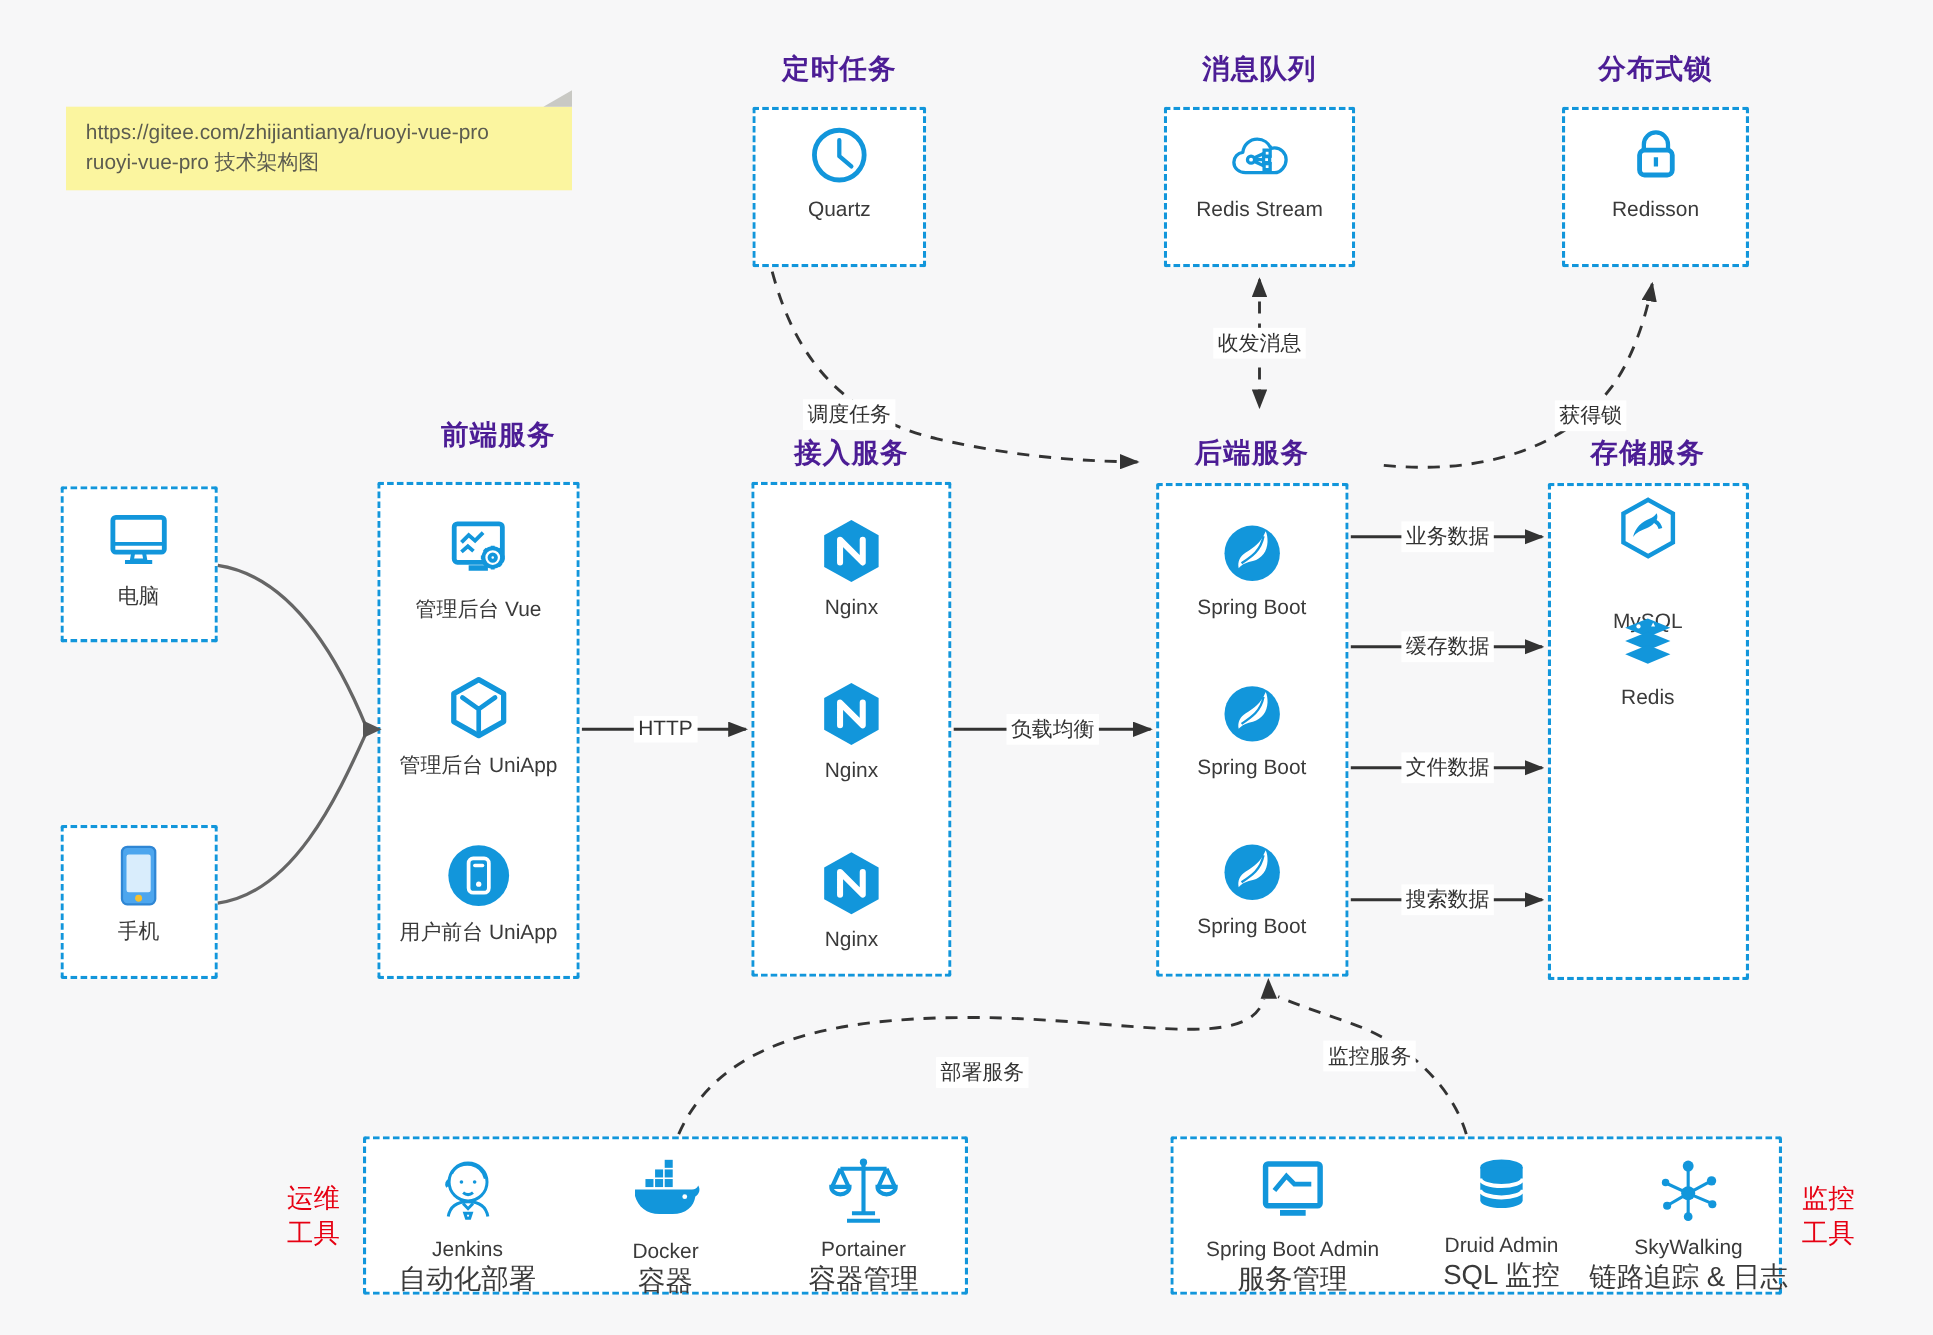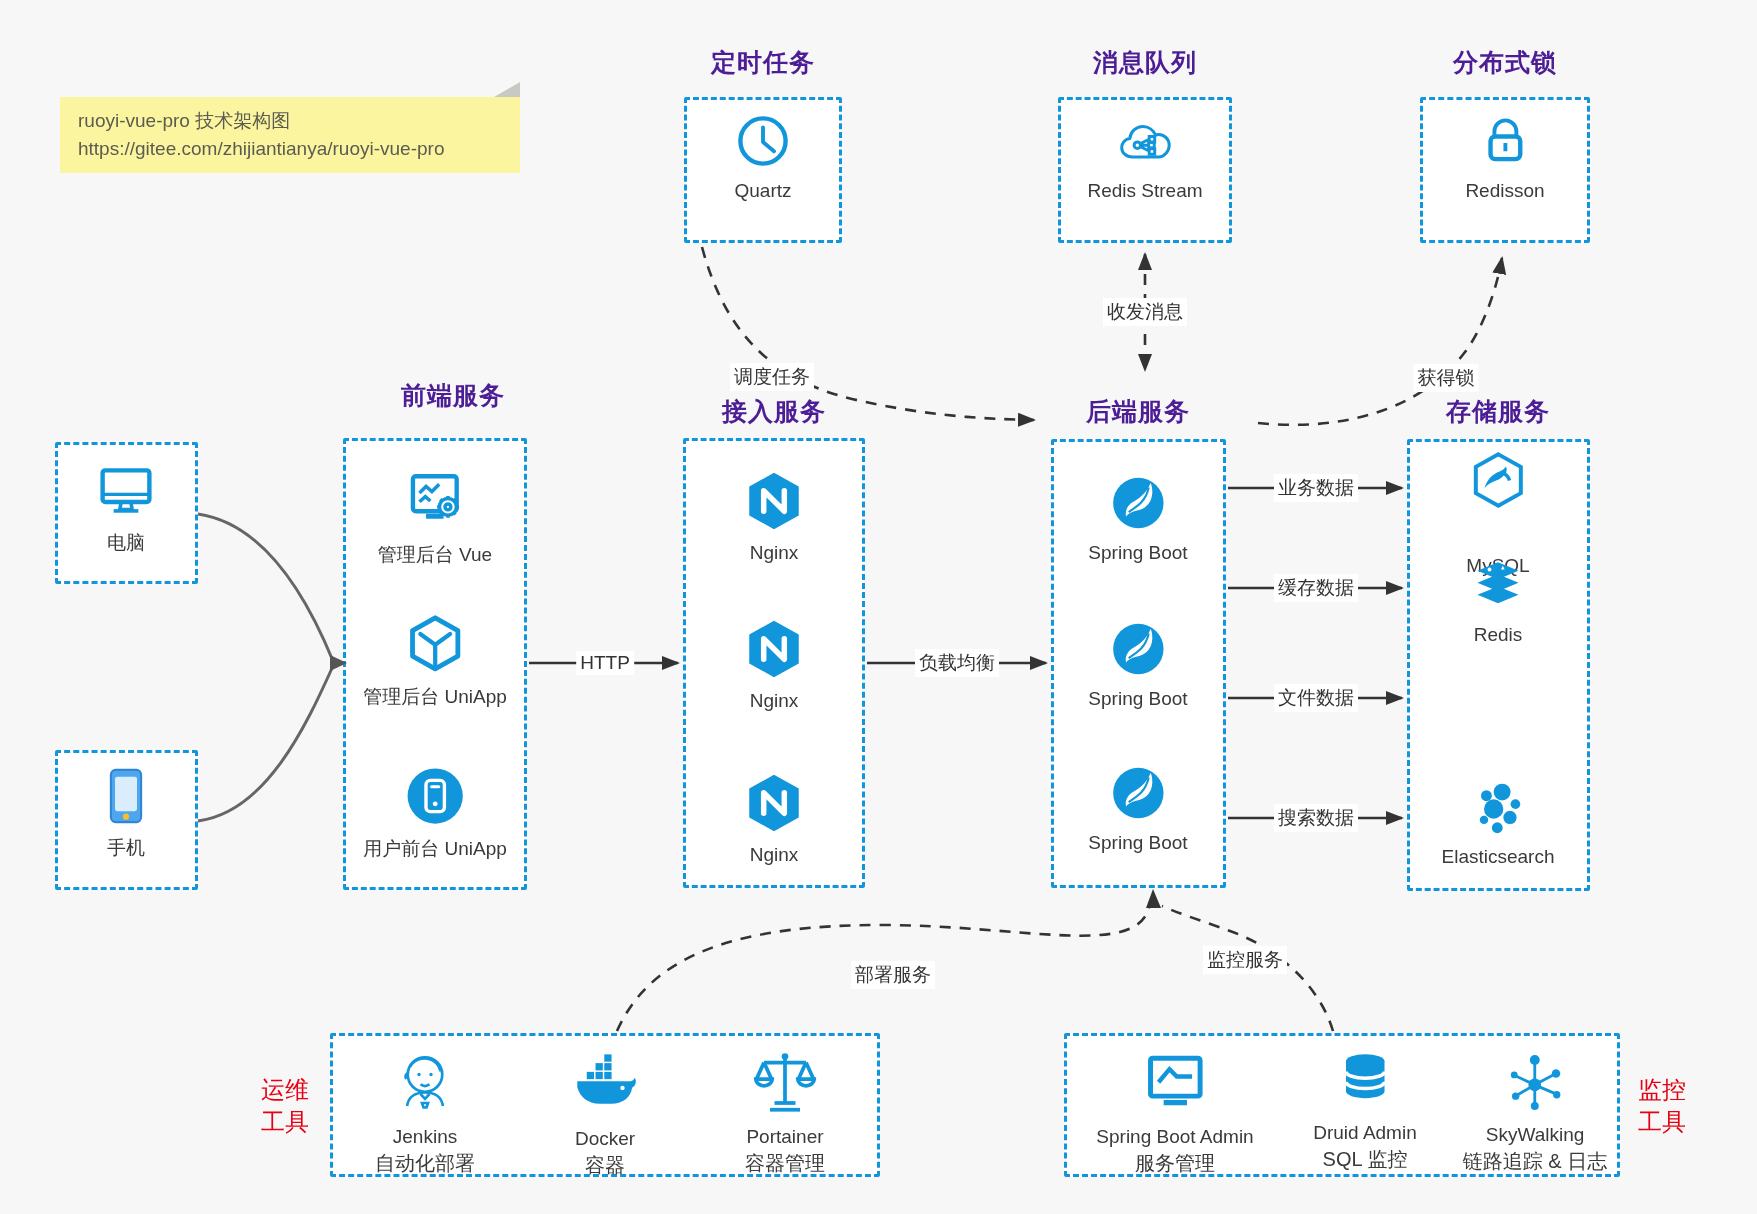"ruoyi-vue-pro 技术架构图" div.line { order: before "https://gitee.com/zhijiantianya/ruoyi-vu" -> after "https://gitee.com/zhijiantianya/ruoyi-vu" }
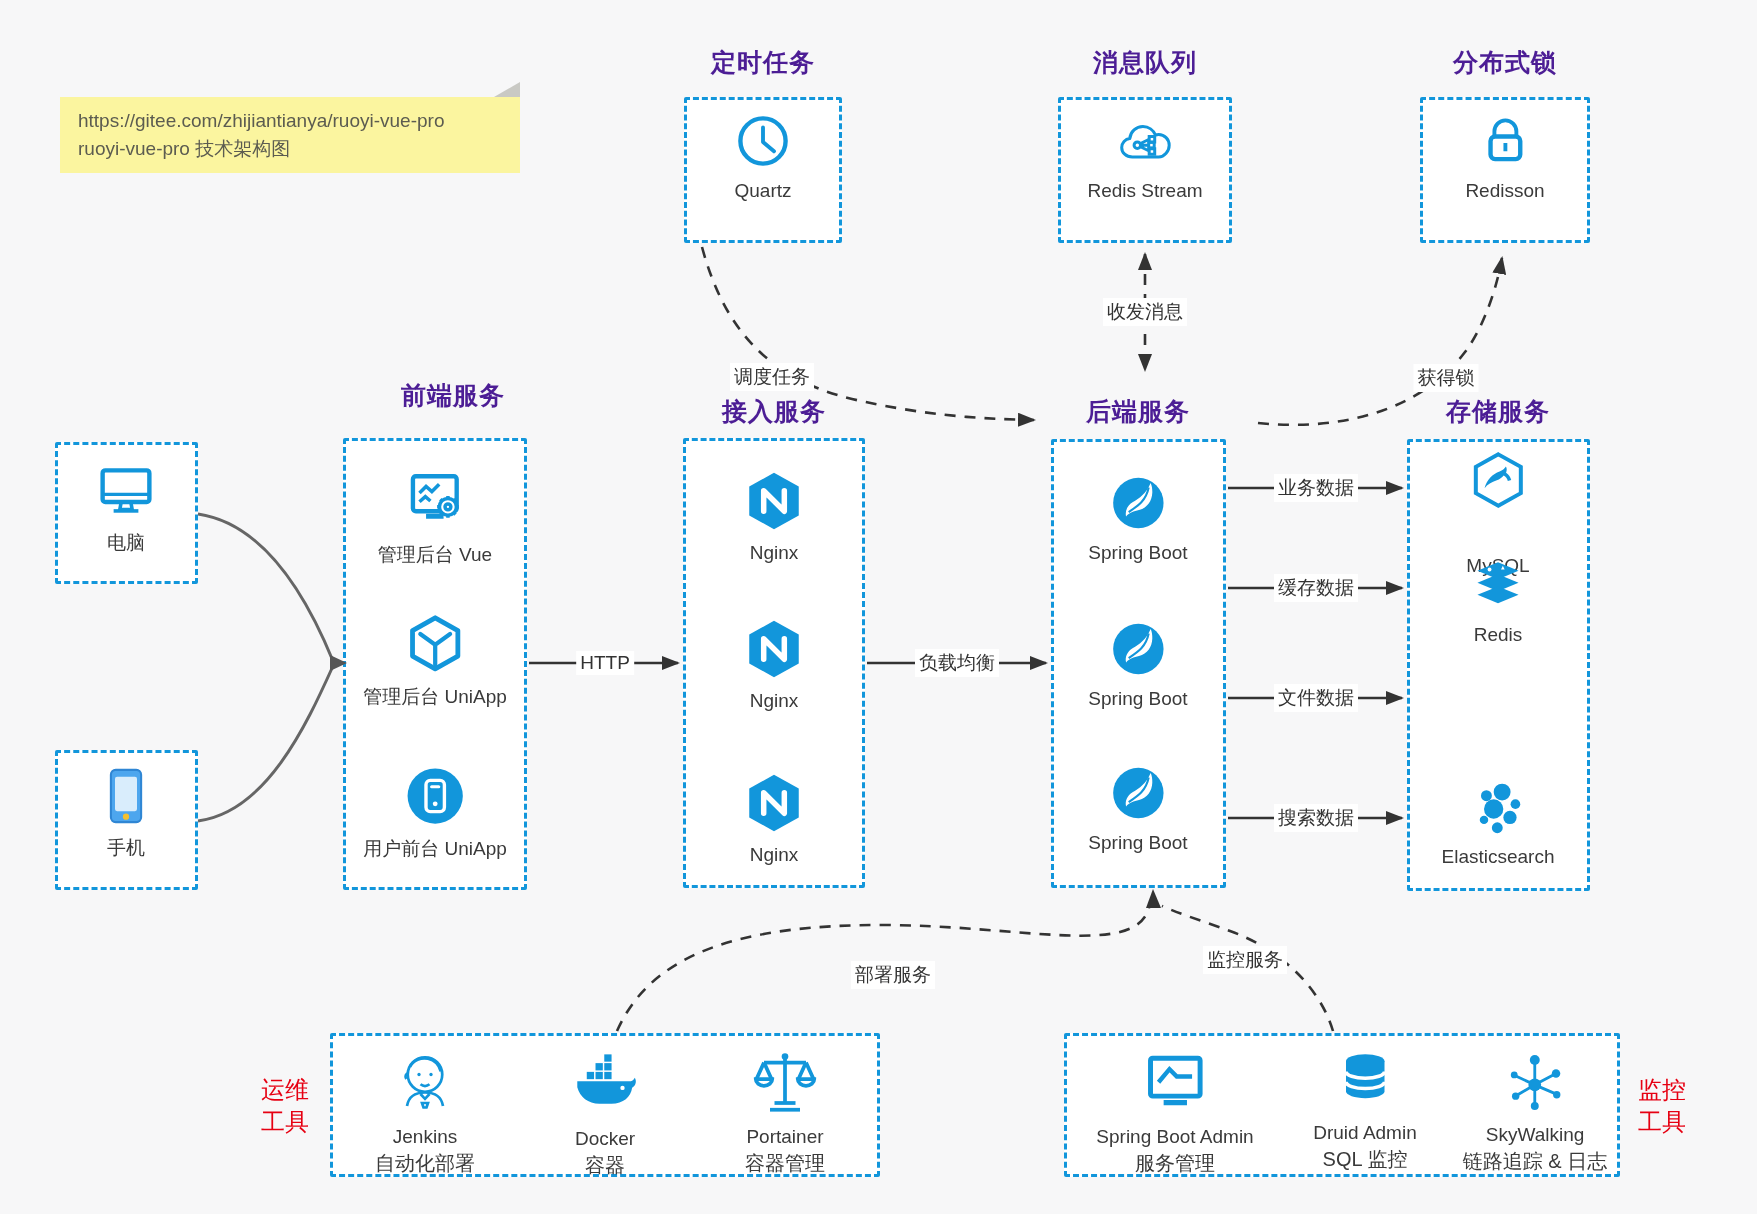"Elasticsearch" div.node { html: <div> <span> <svg> <circle></circle> <circle></circle> <circle></circle> <circle></circle> <circle></circle> <circle></circle> <circle></circle> </svg> </span> <div>Elasticsearch</div> </div> -> none }
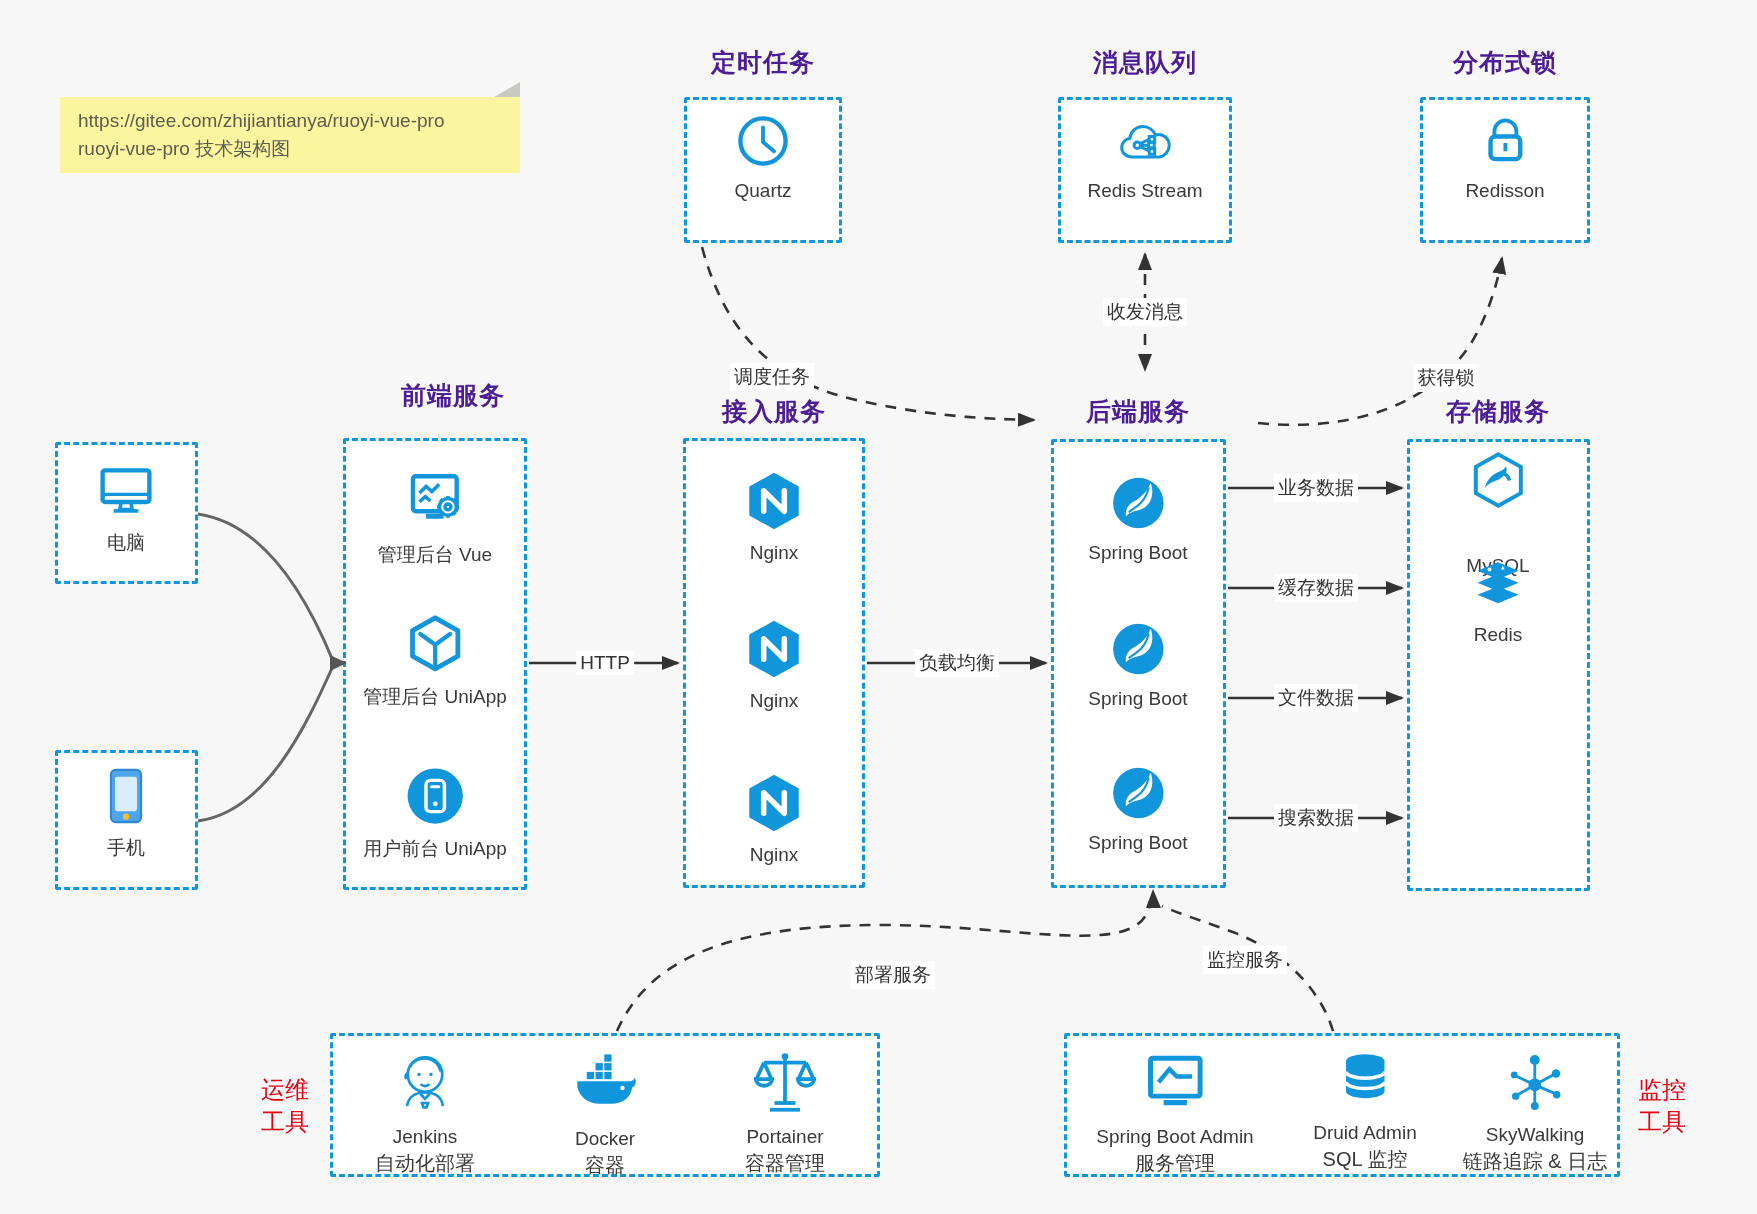"自动化部署" .node .sublabel { font-size: 20px -> 25px }
